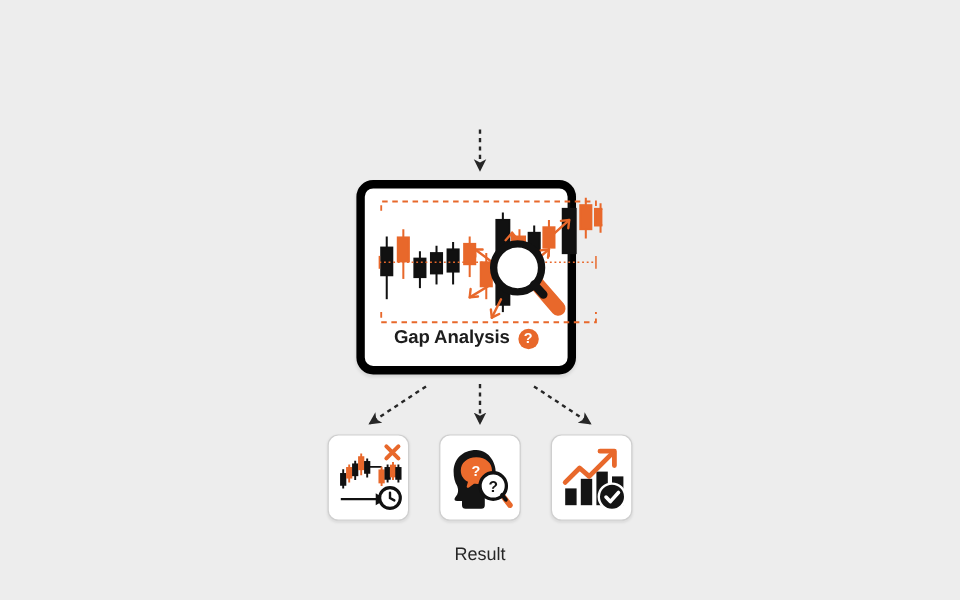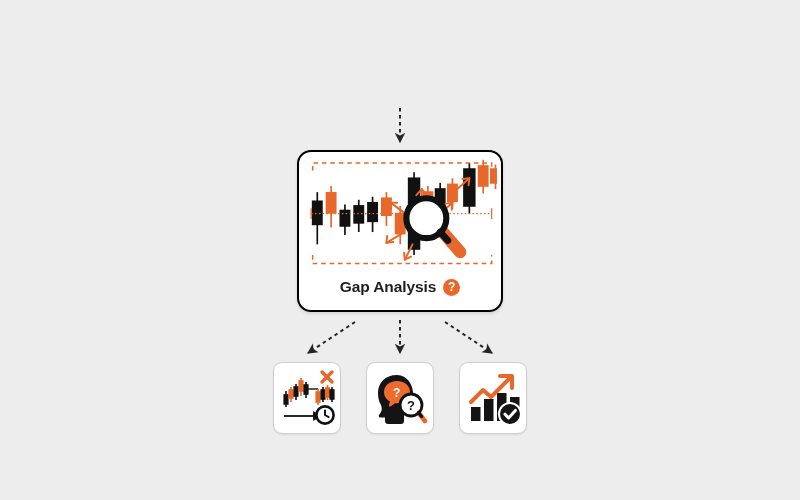"Gap Analysis" #analysis-card { border: 2px solid #000000 -> 7px solid #000000; width: 206px -> 183px }
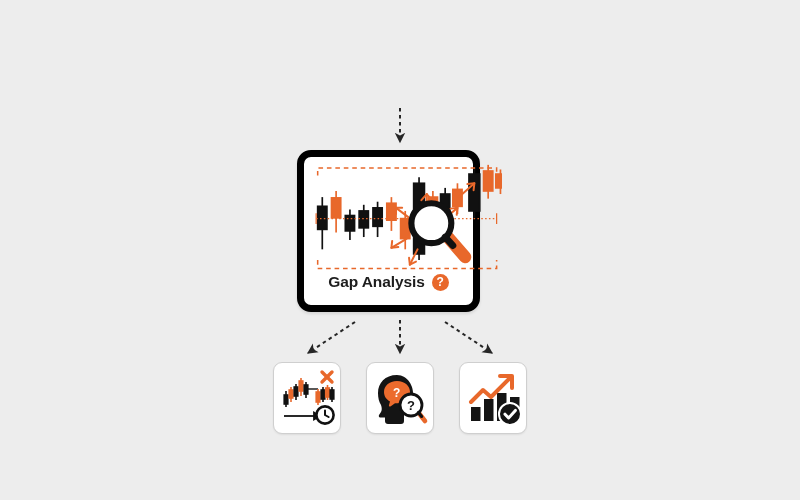"Result" div { html: none -> <div>Result</div> }
